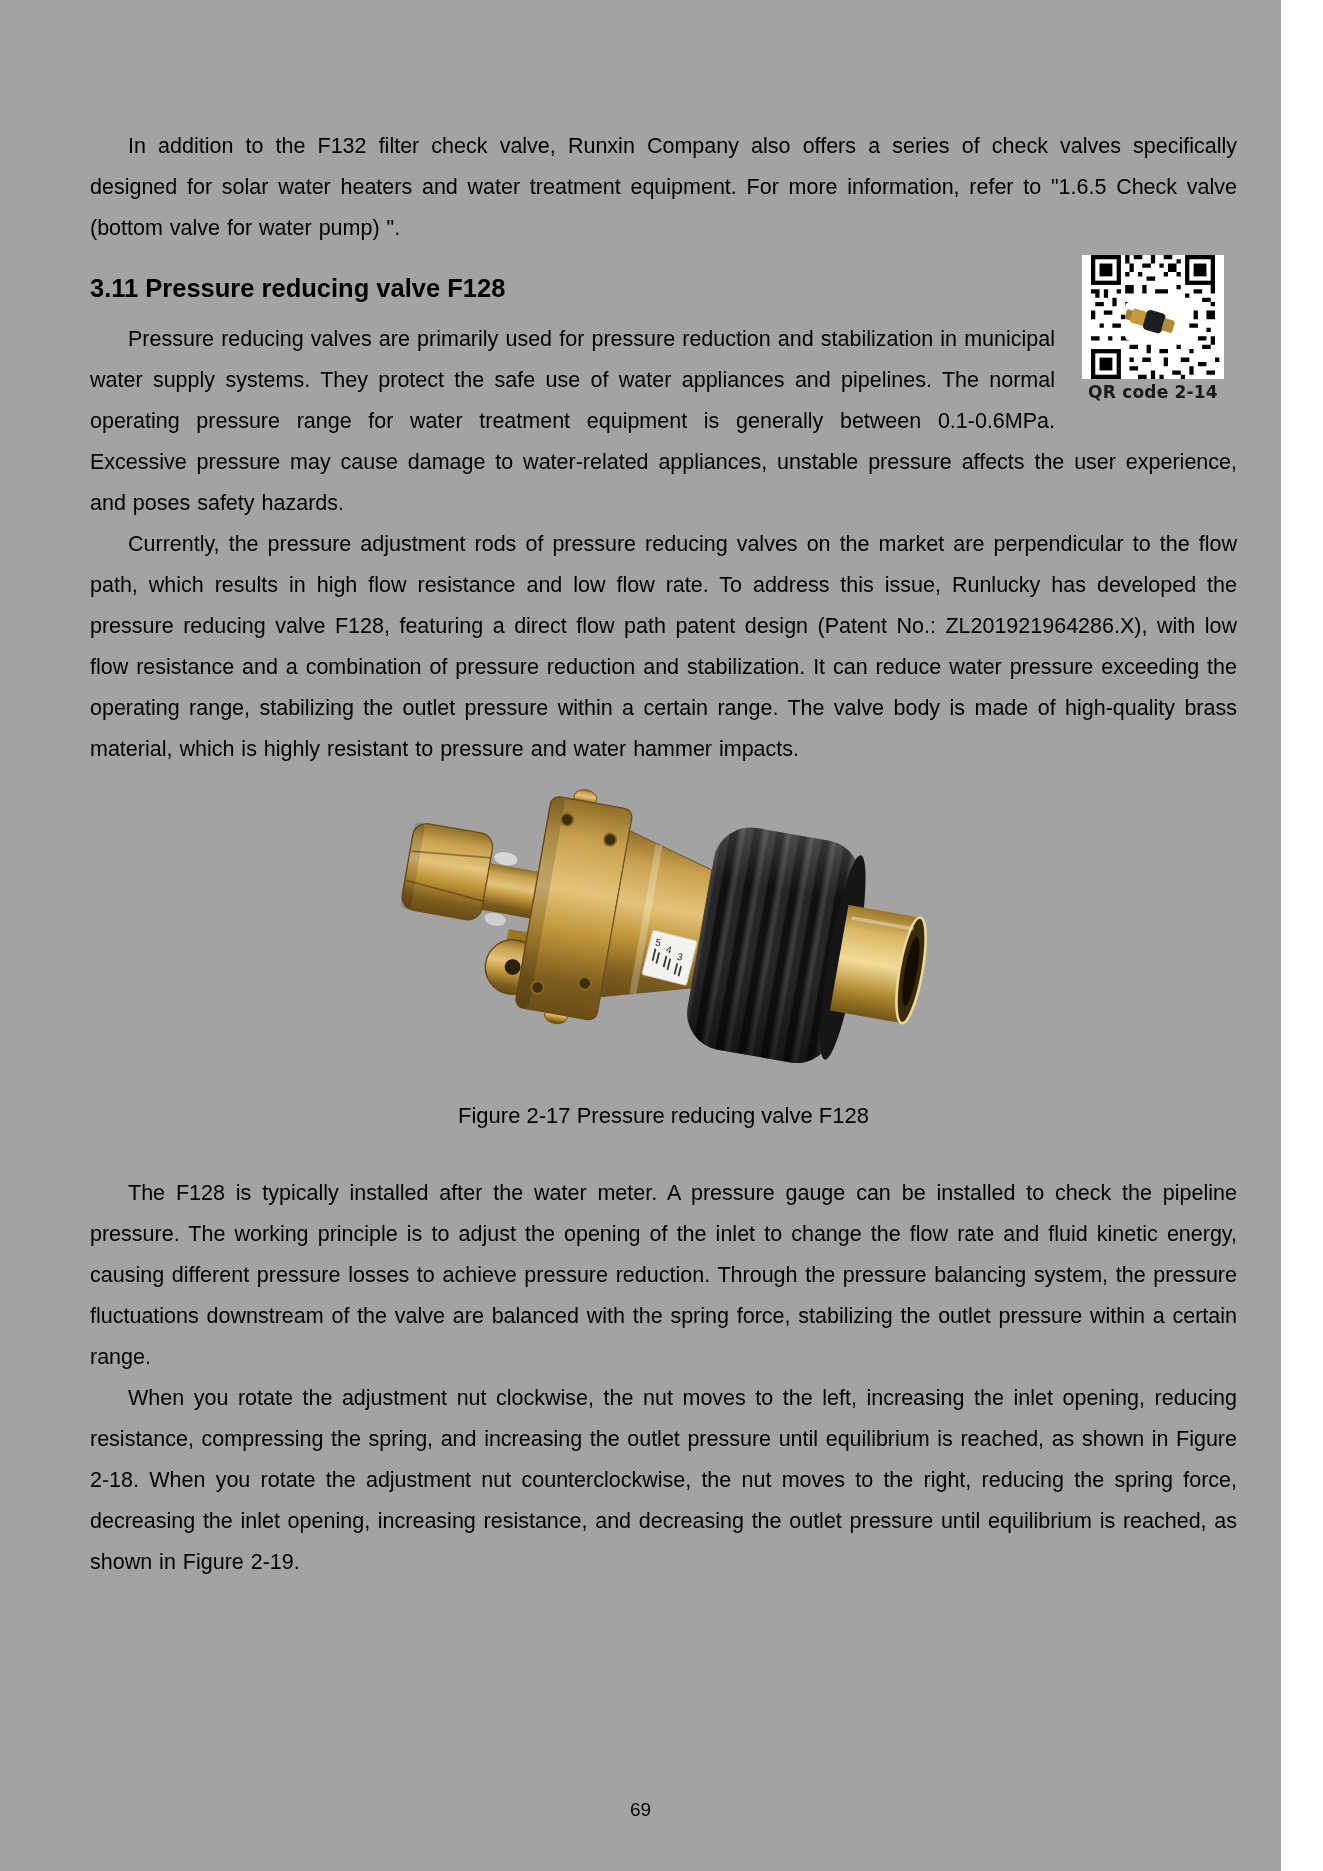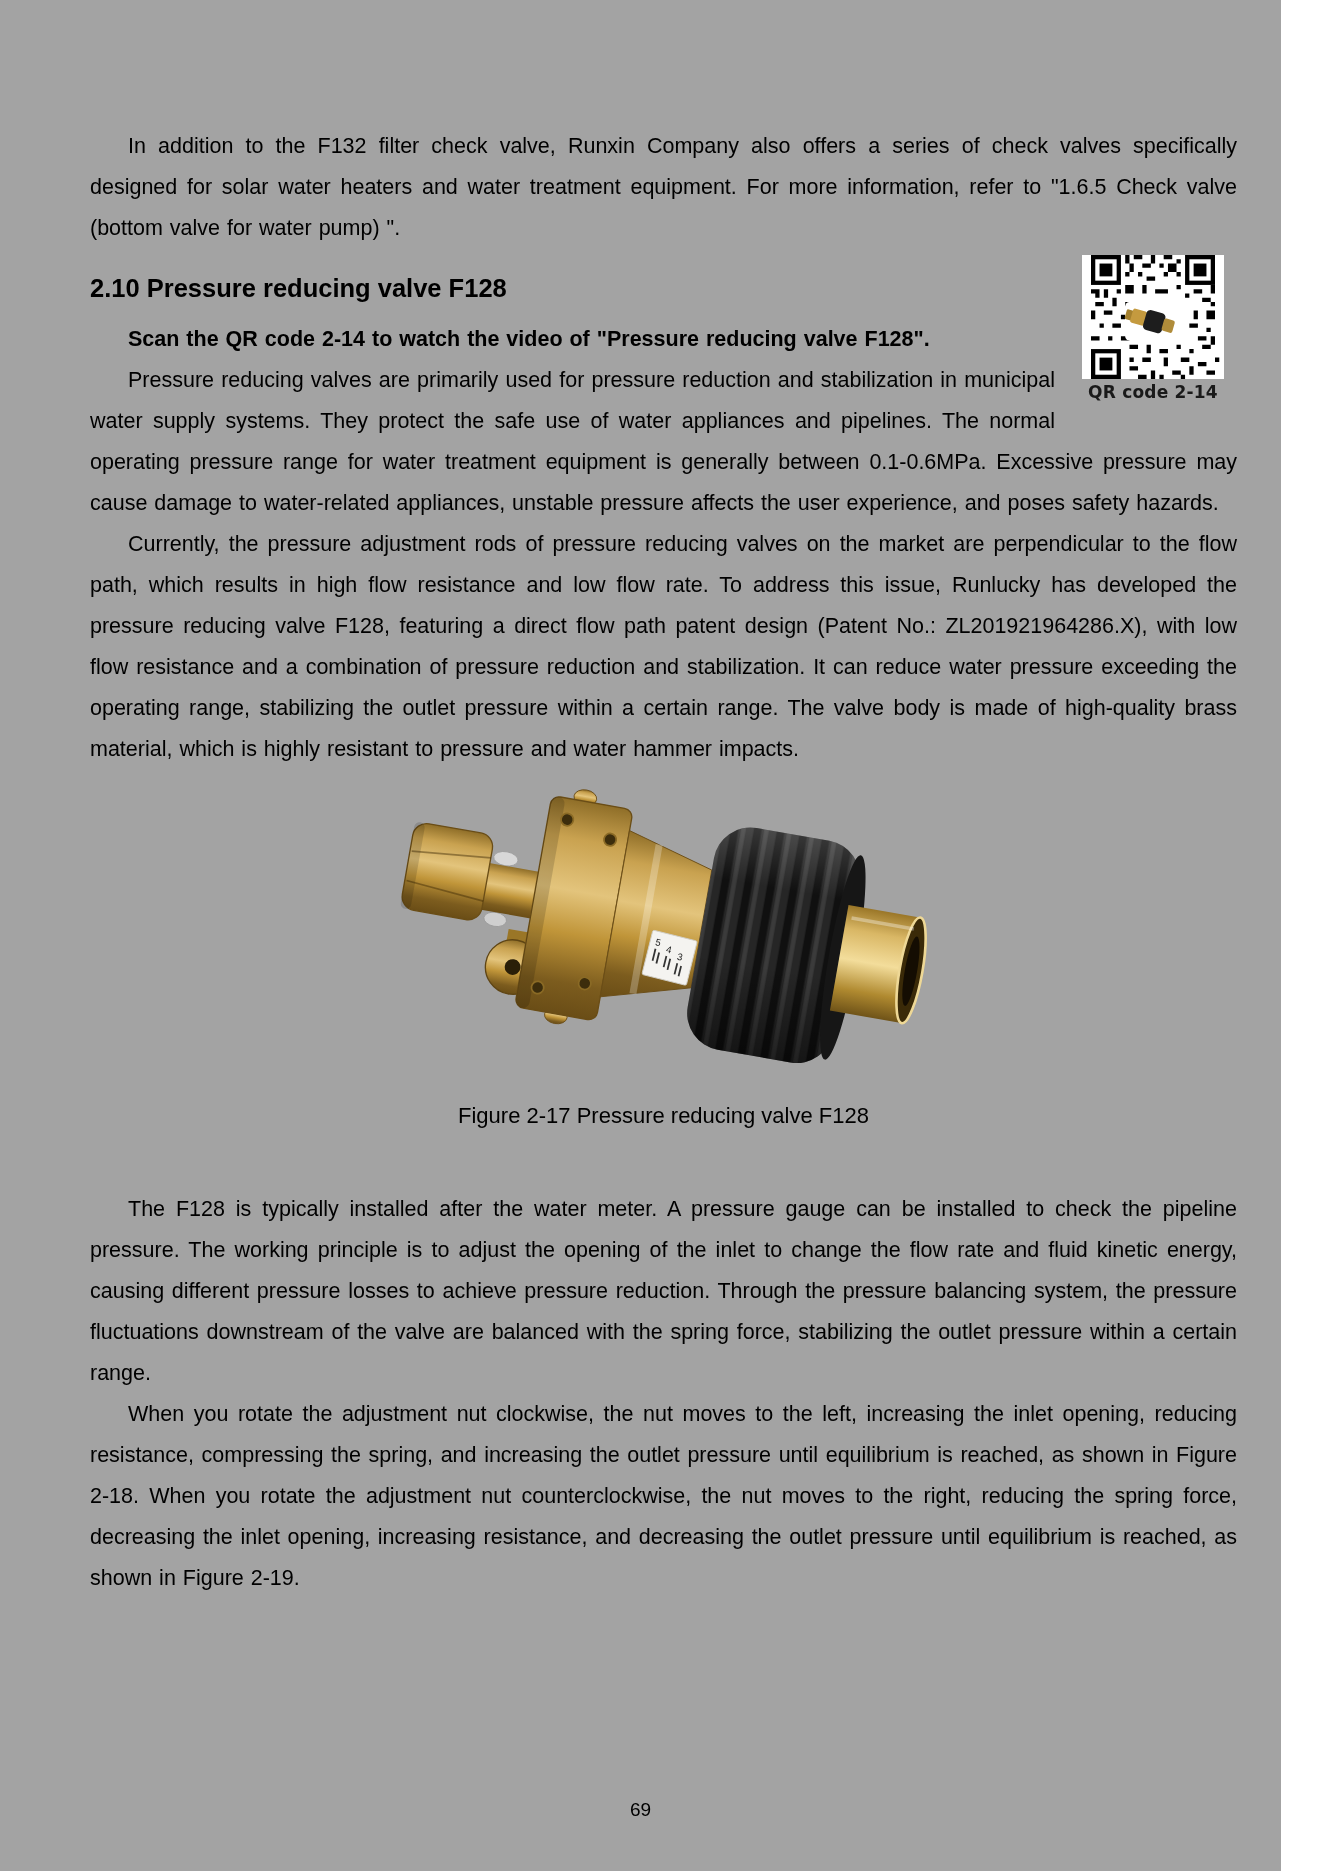"2.10 Pressure reducing valve F128" h2.section-heading { text: 2.10 -> 3.11 }
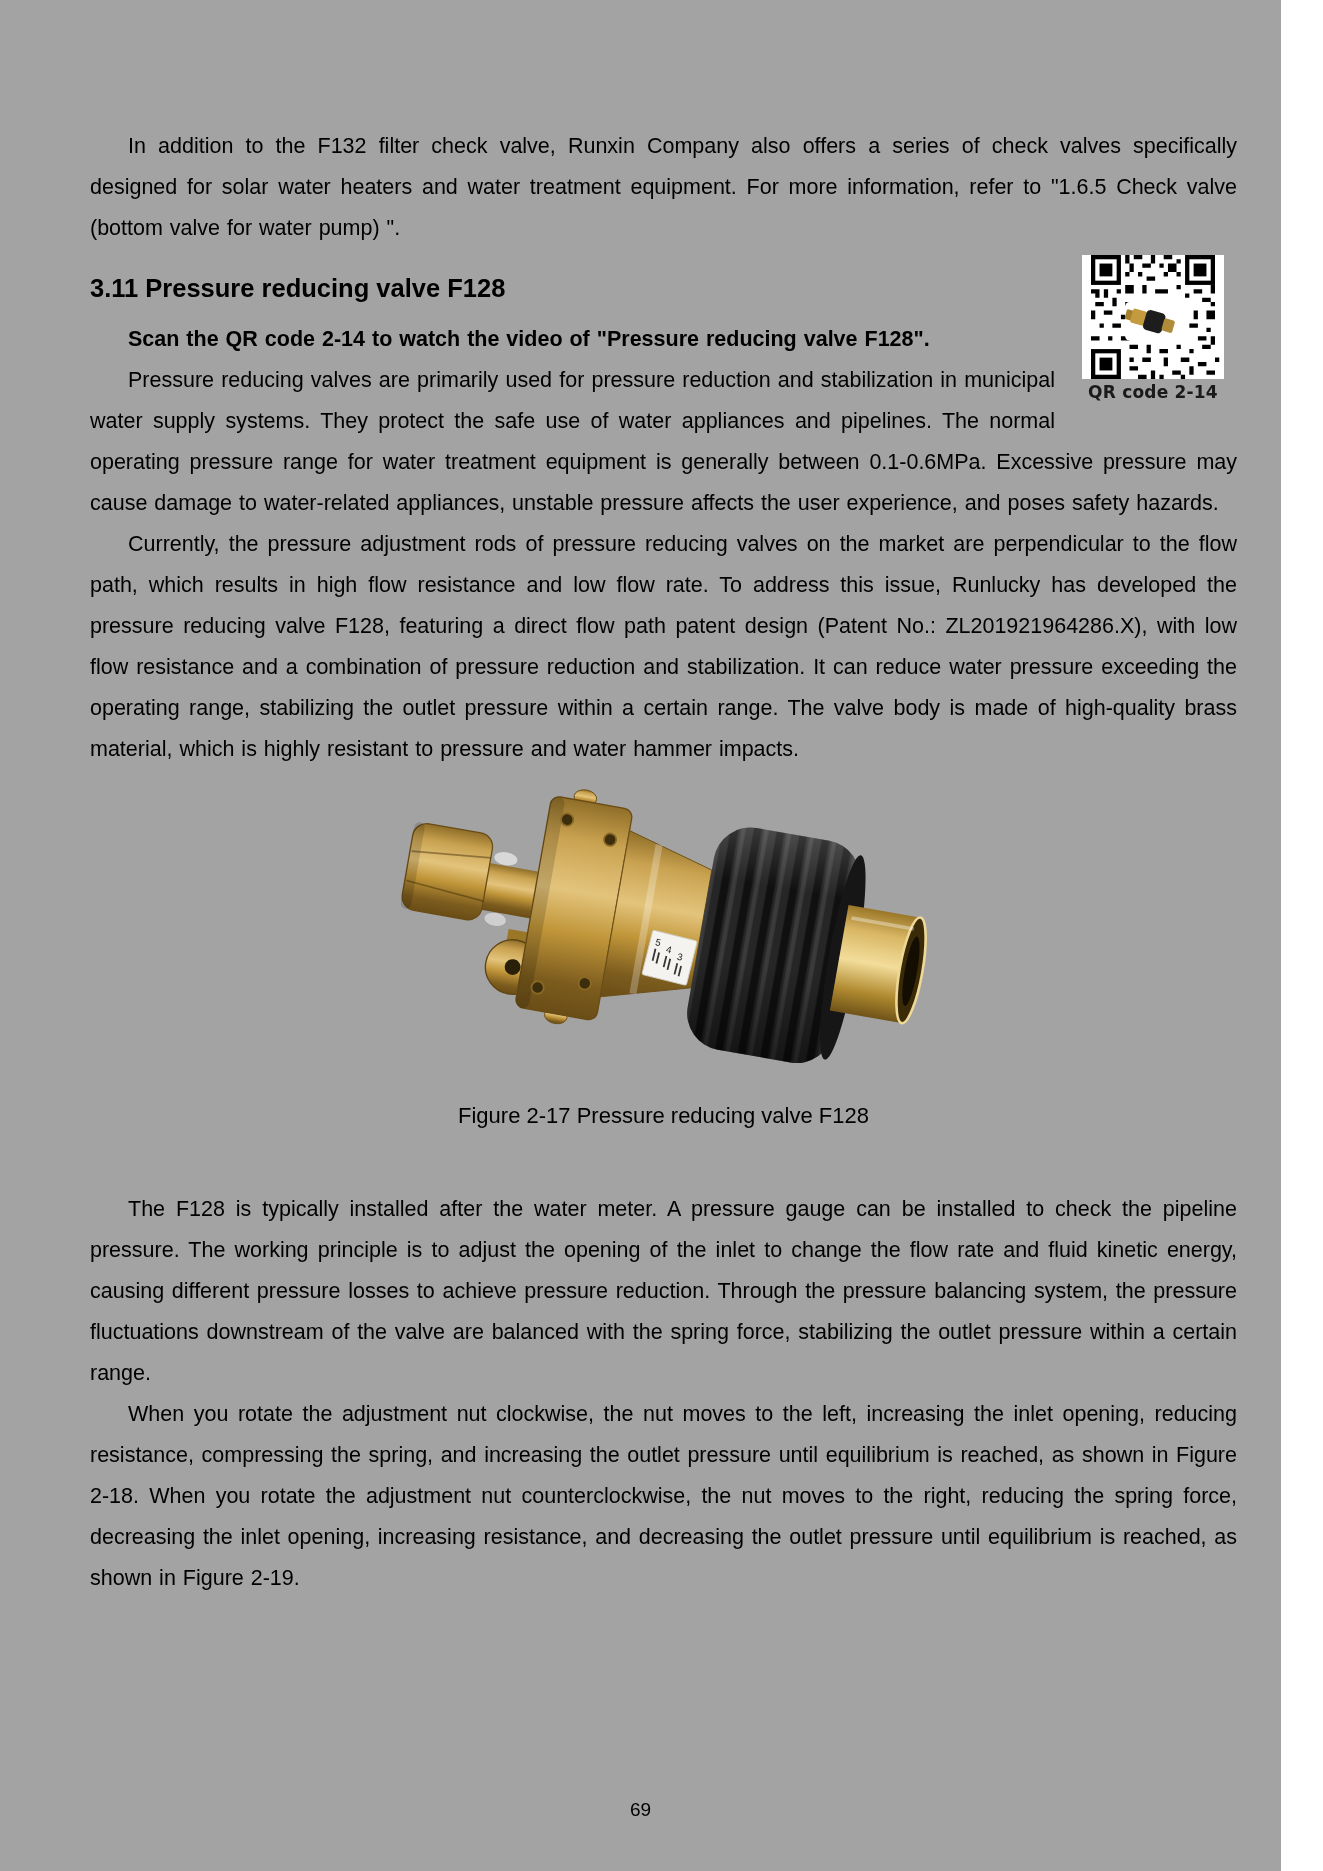"Scan the QR code 2-14" p.body { html: <p>Scan the QR code 2-14 to watch the video of "Pressure reducing valve F128".</p> -> none }
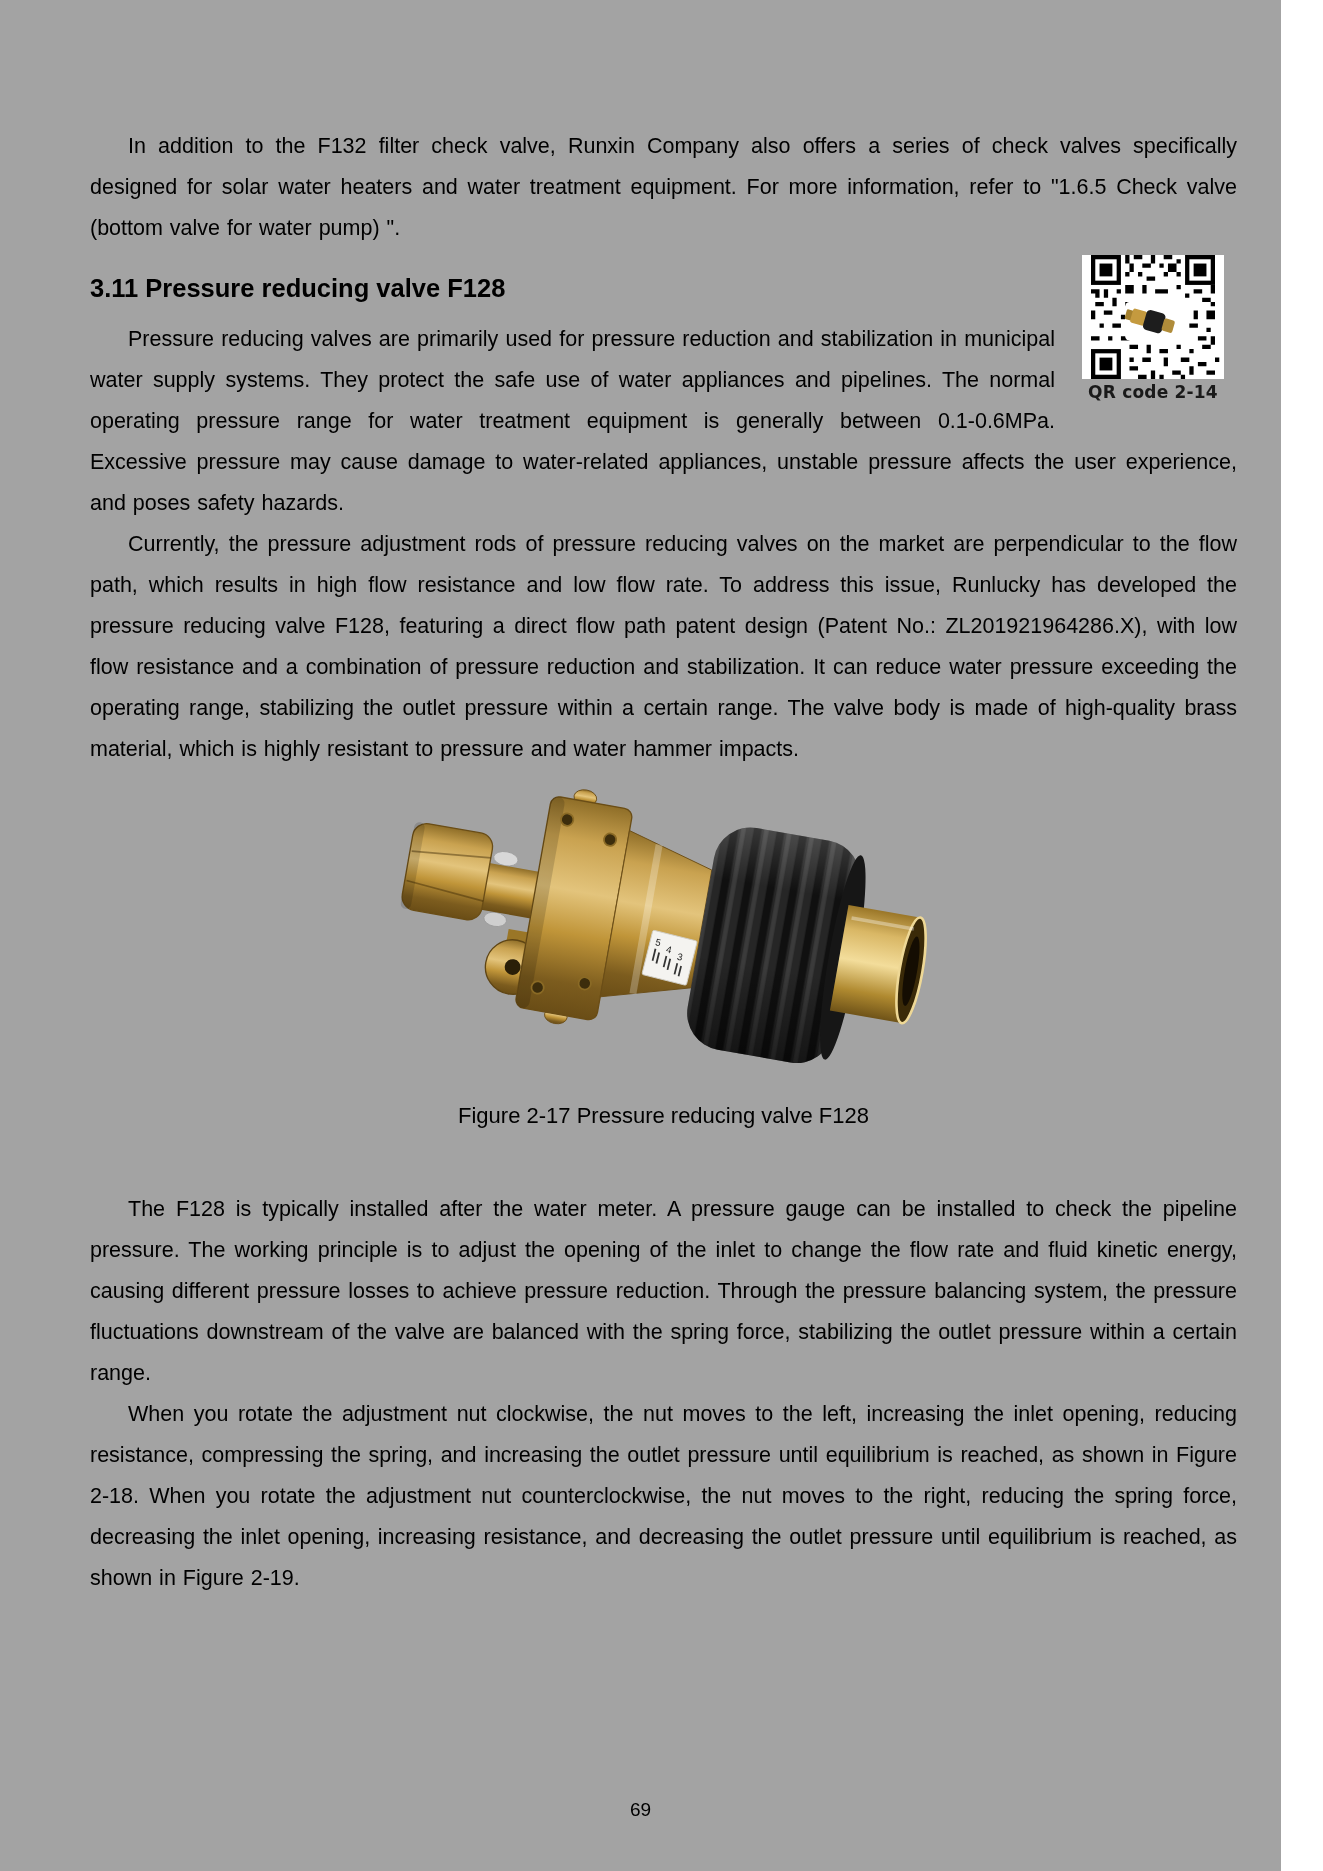"The F128 is typically installed" p.after-fig { margin-top: 60px -> 44px }
